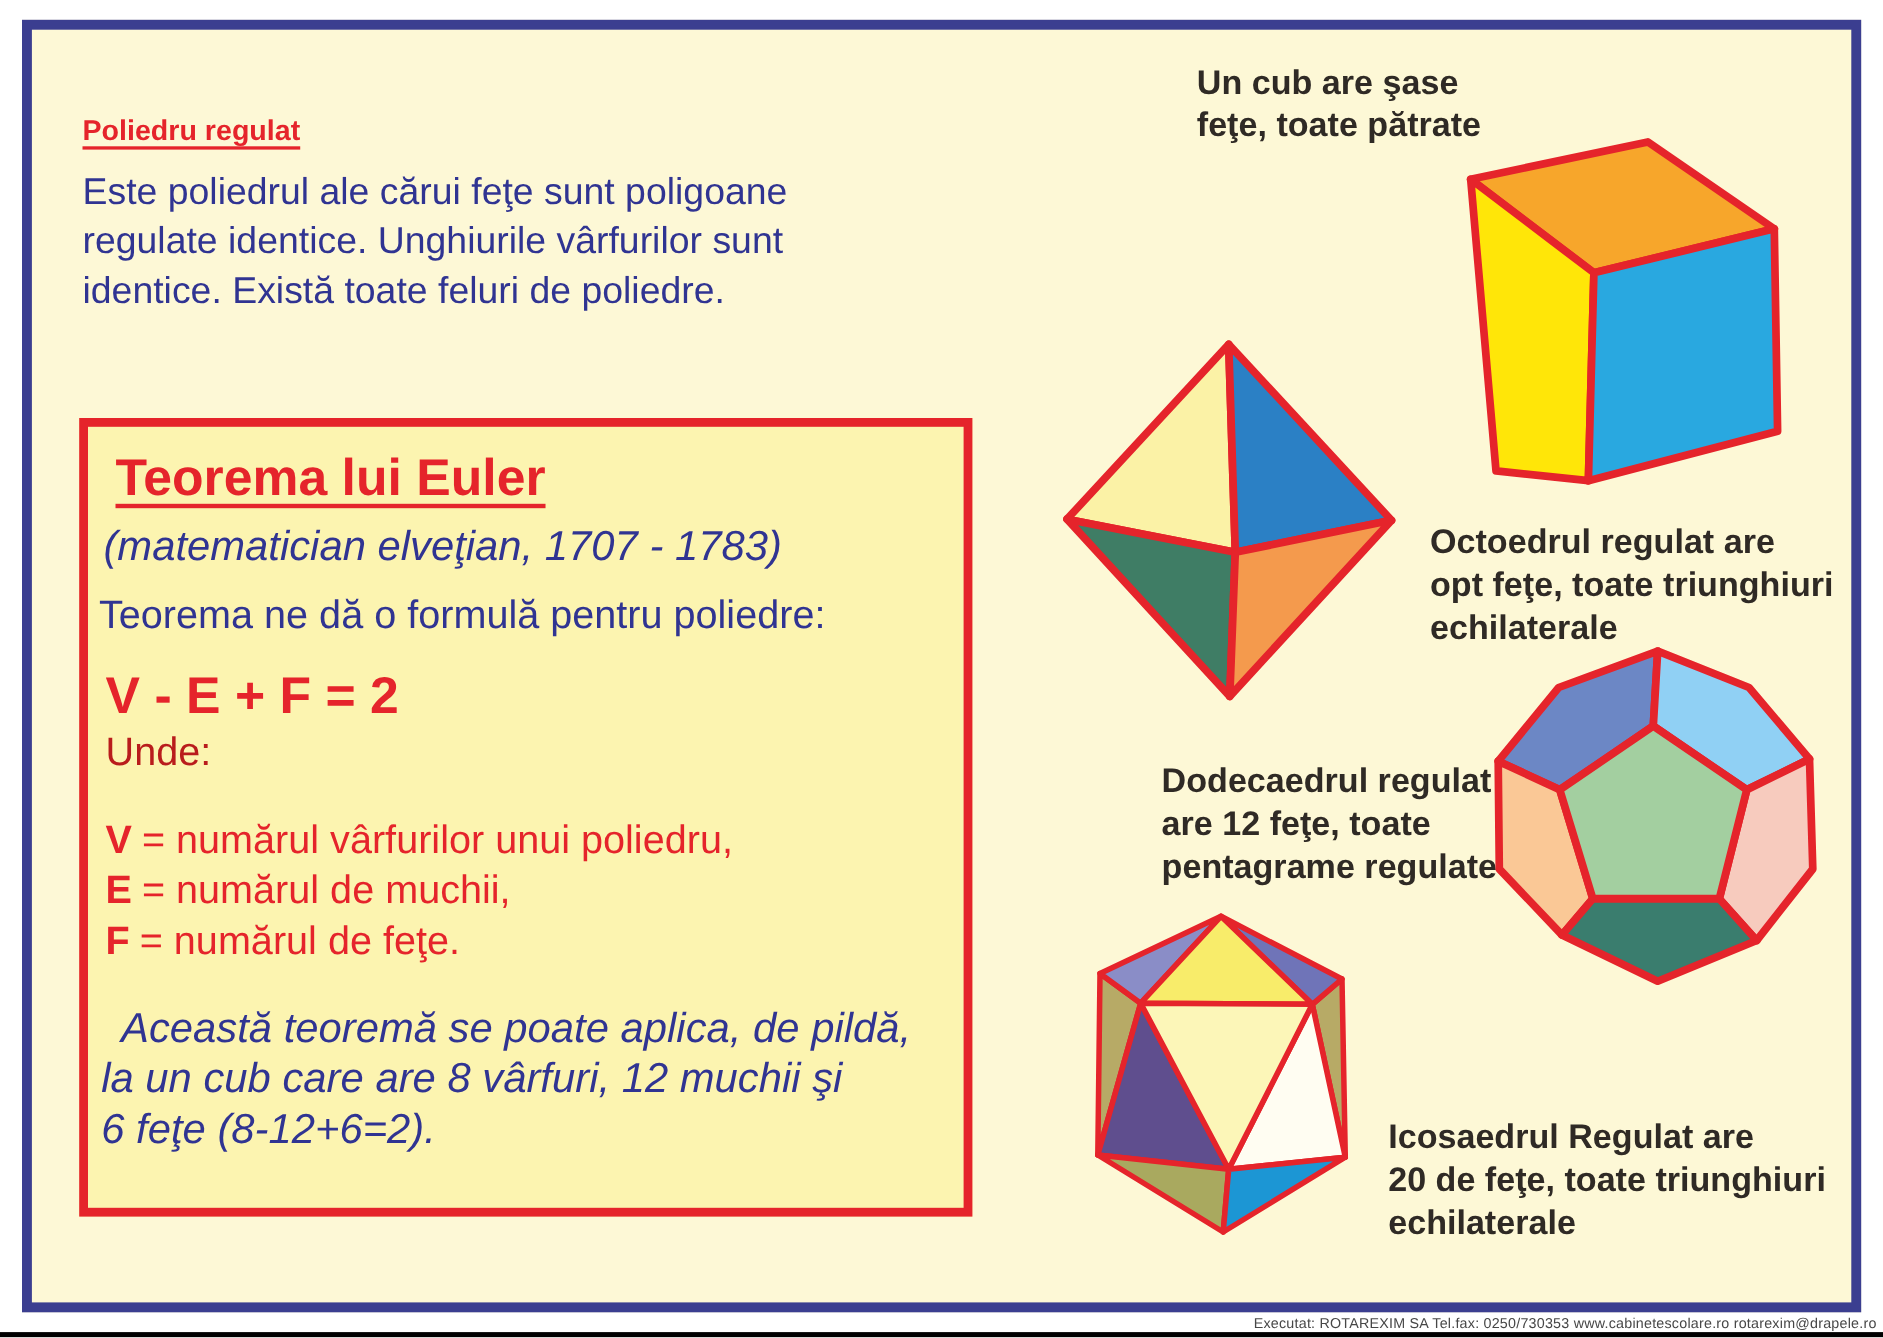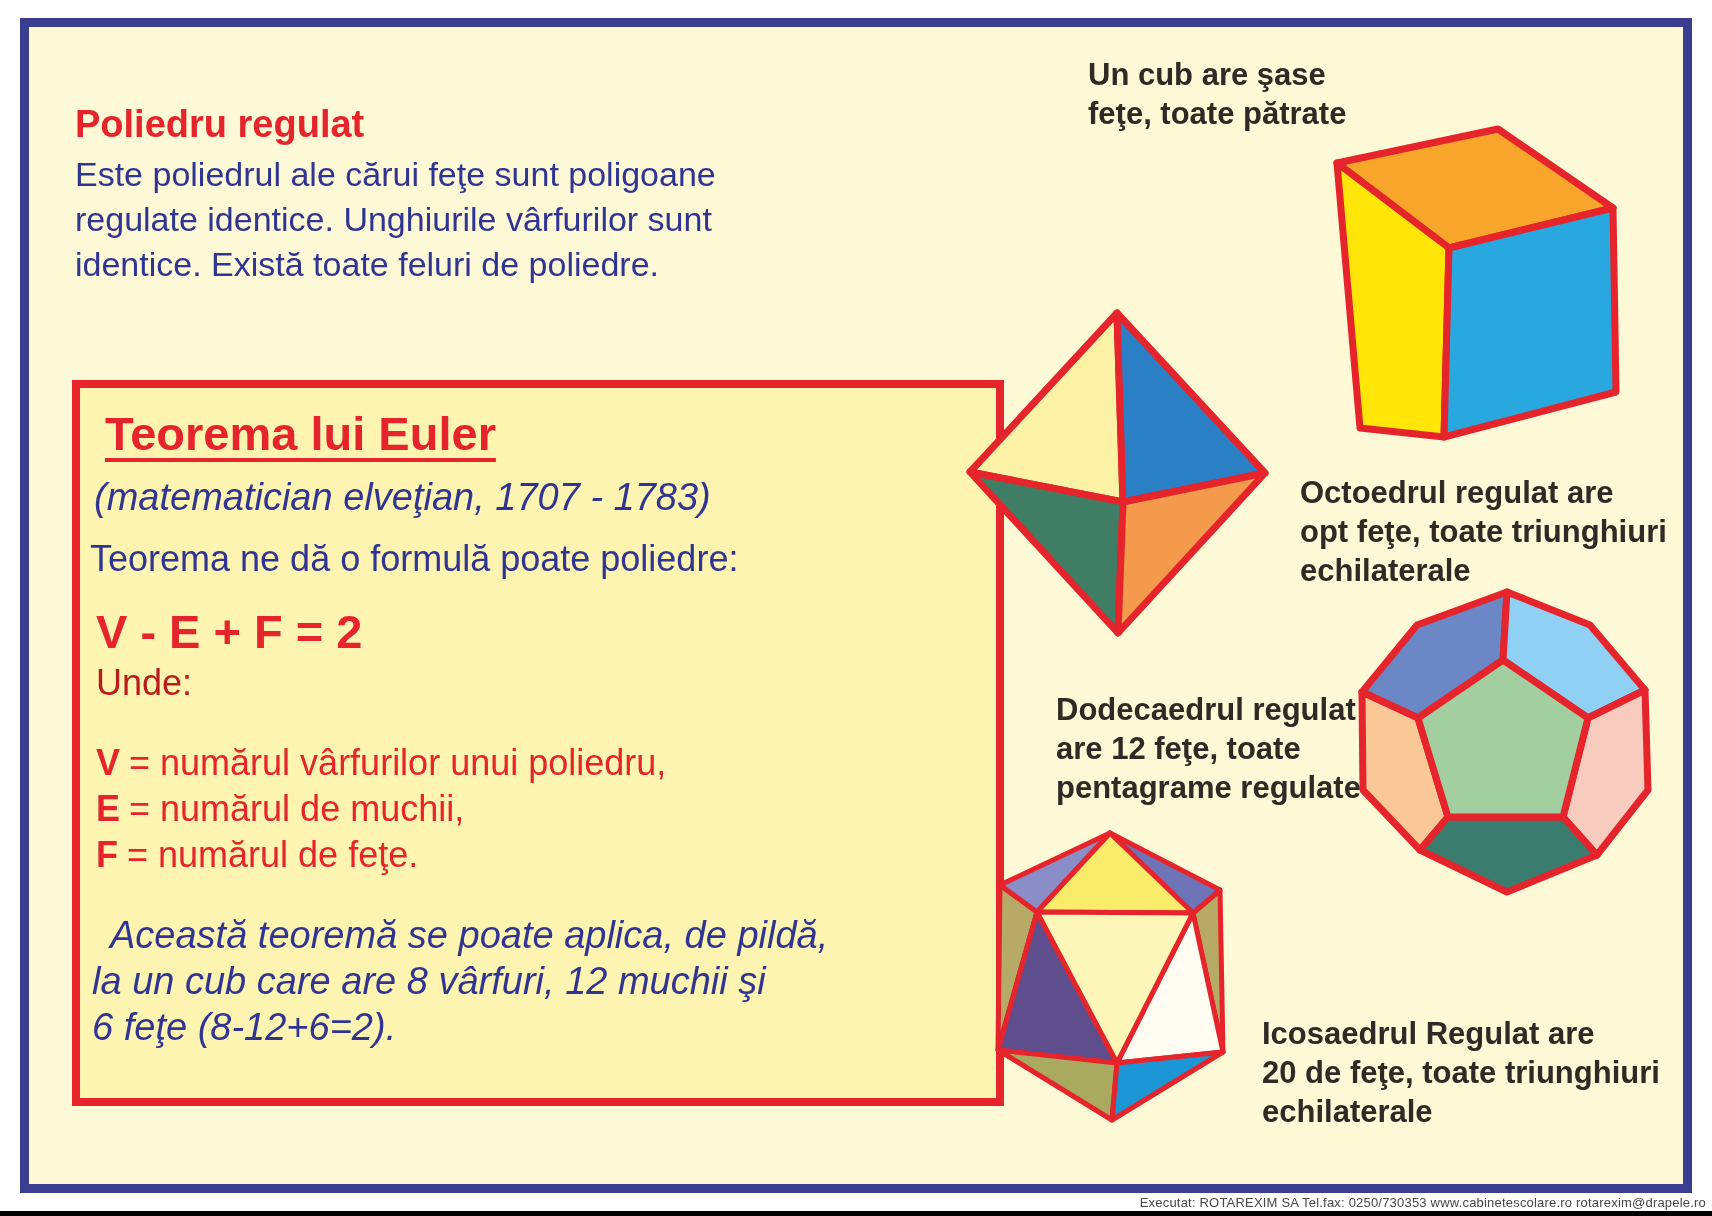"Poliedru regulat" .intro-title { font-size: 38px -> 26px; text-decoration: none -> underline }
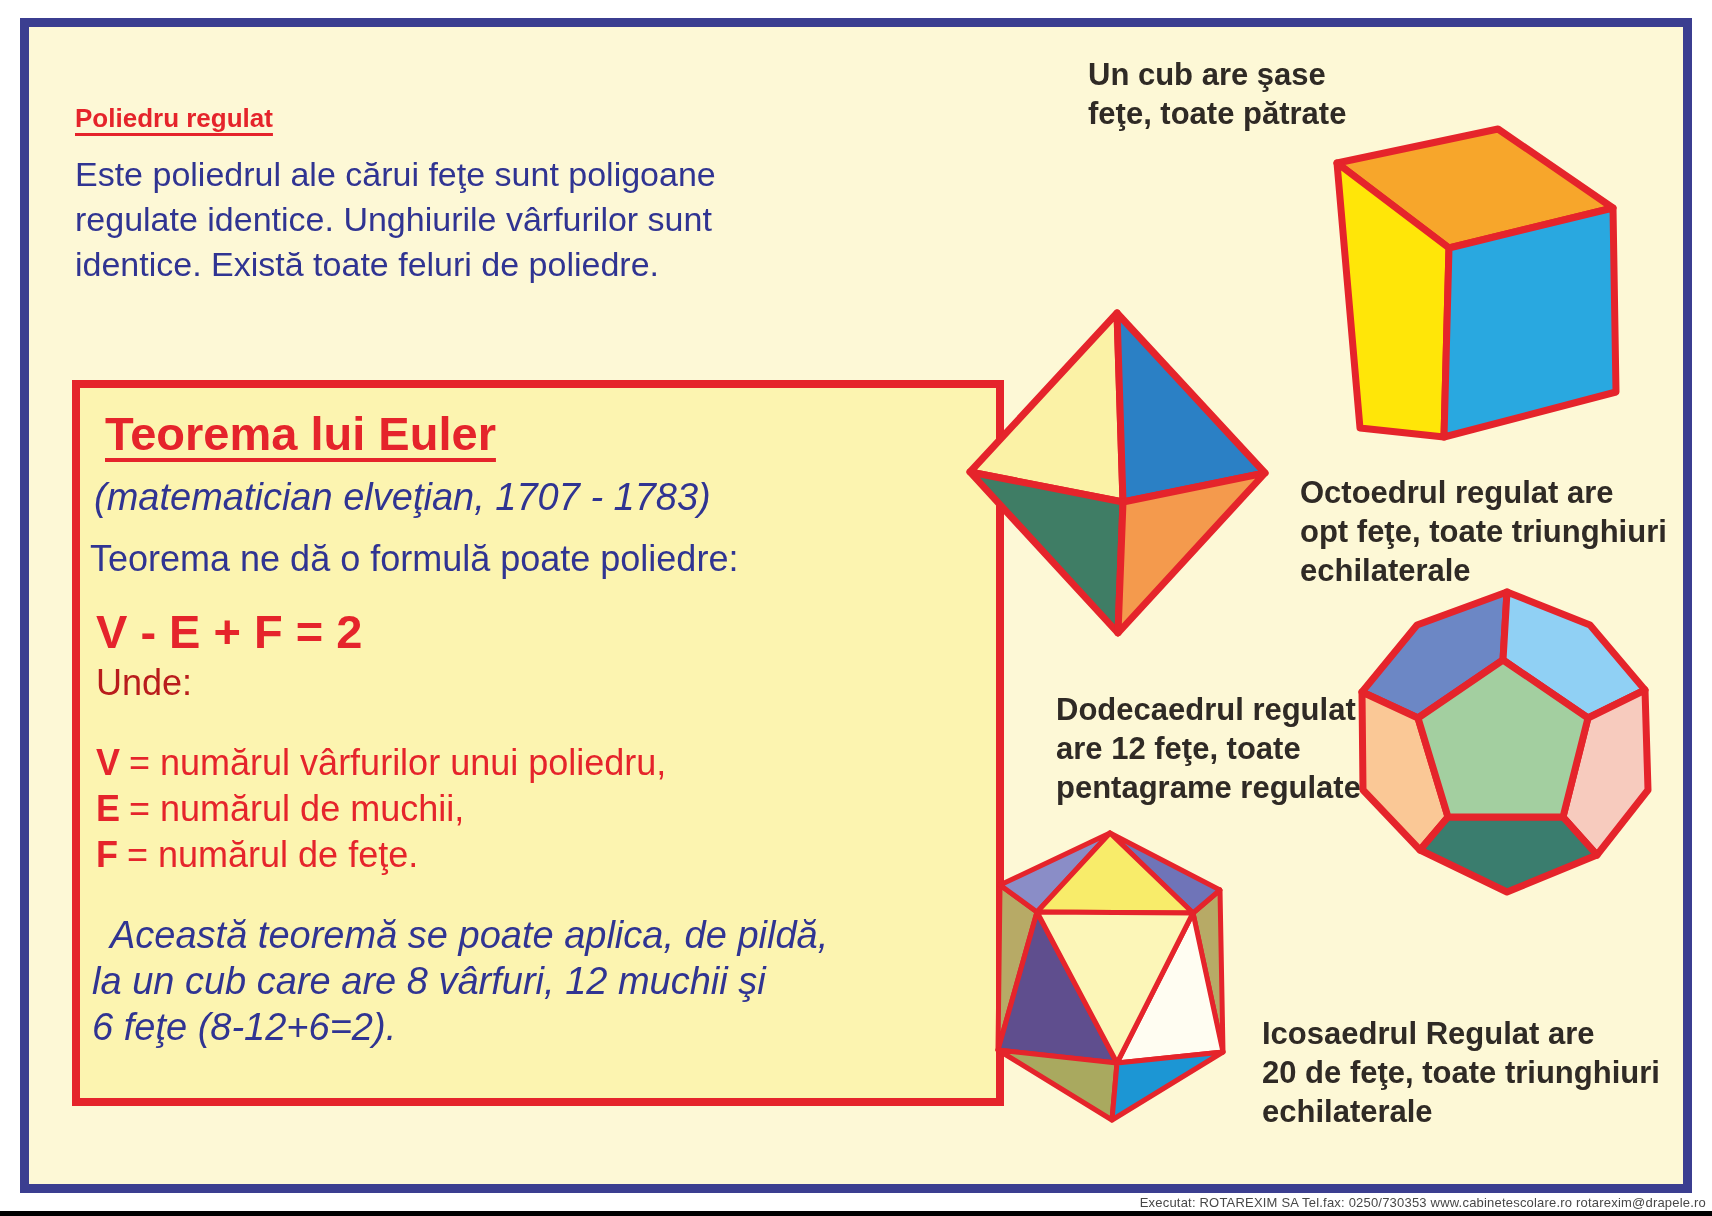"Teorema lui Euler" .euler-box { width: 932px -> 812px }
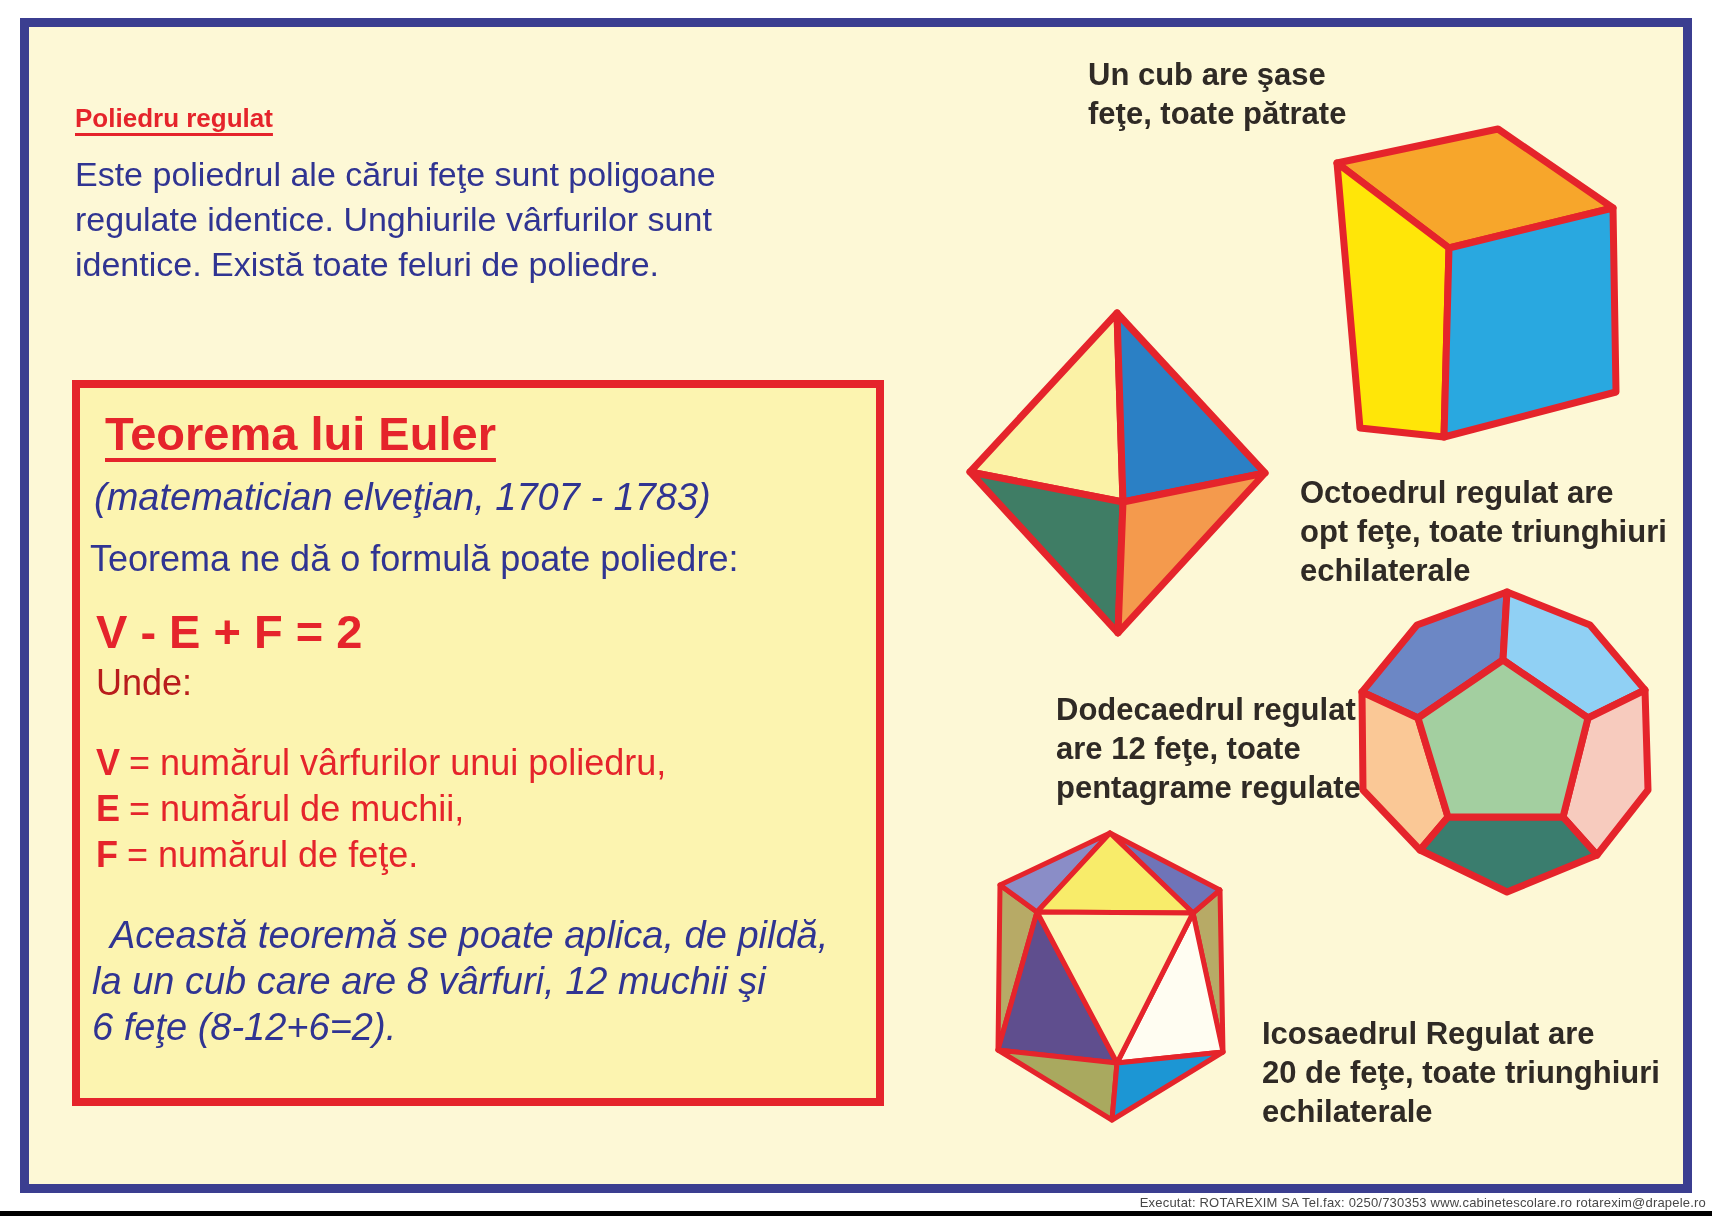"Teorema ne dă o formulă" div.box-lead { text: poate -> pentru }
